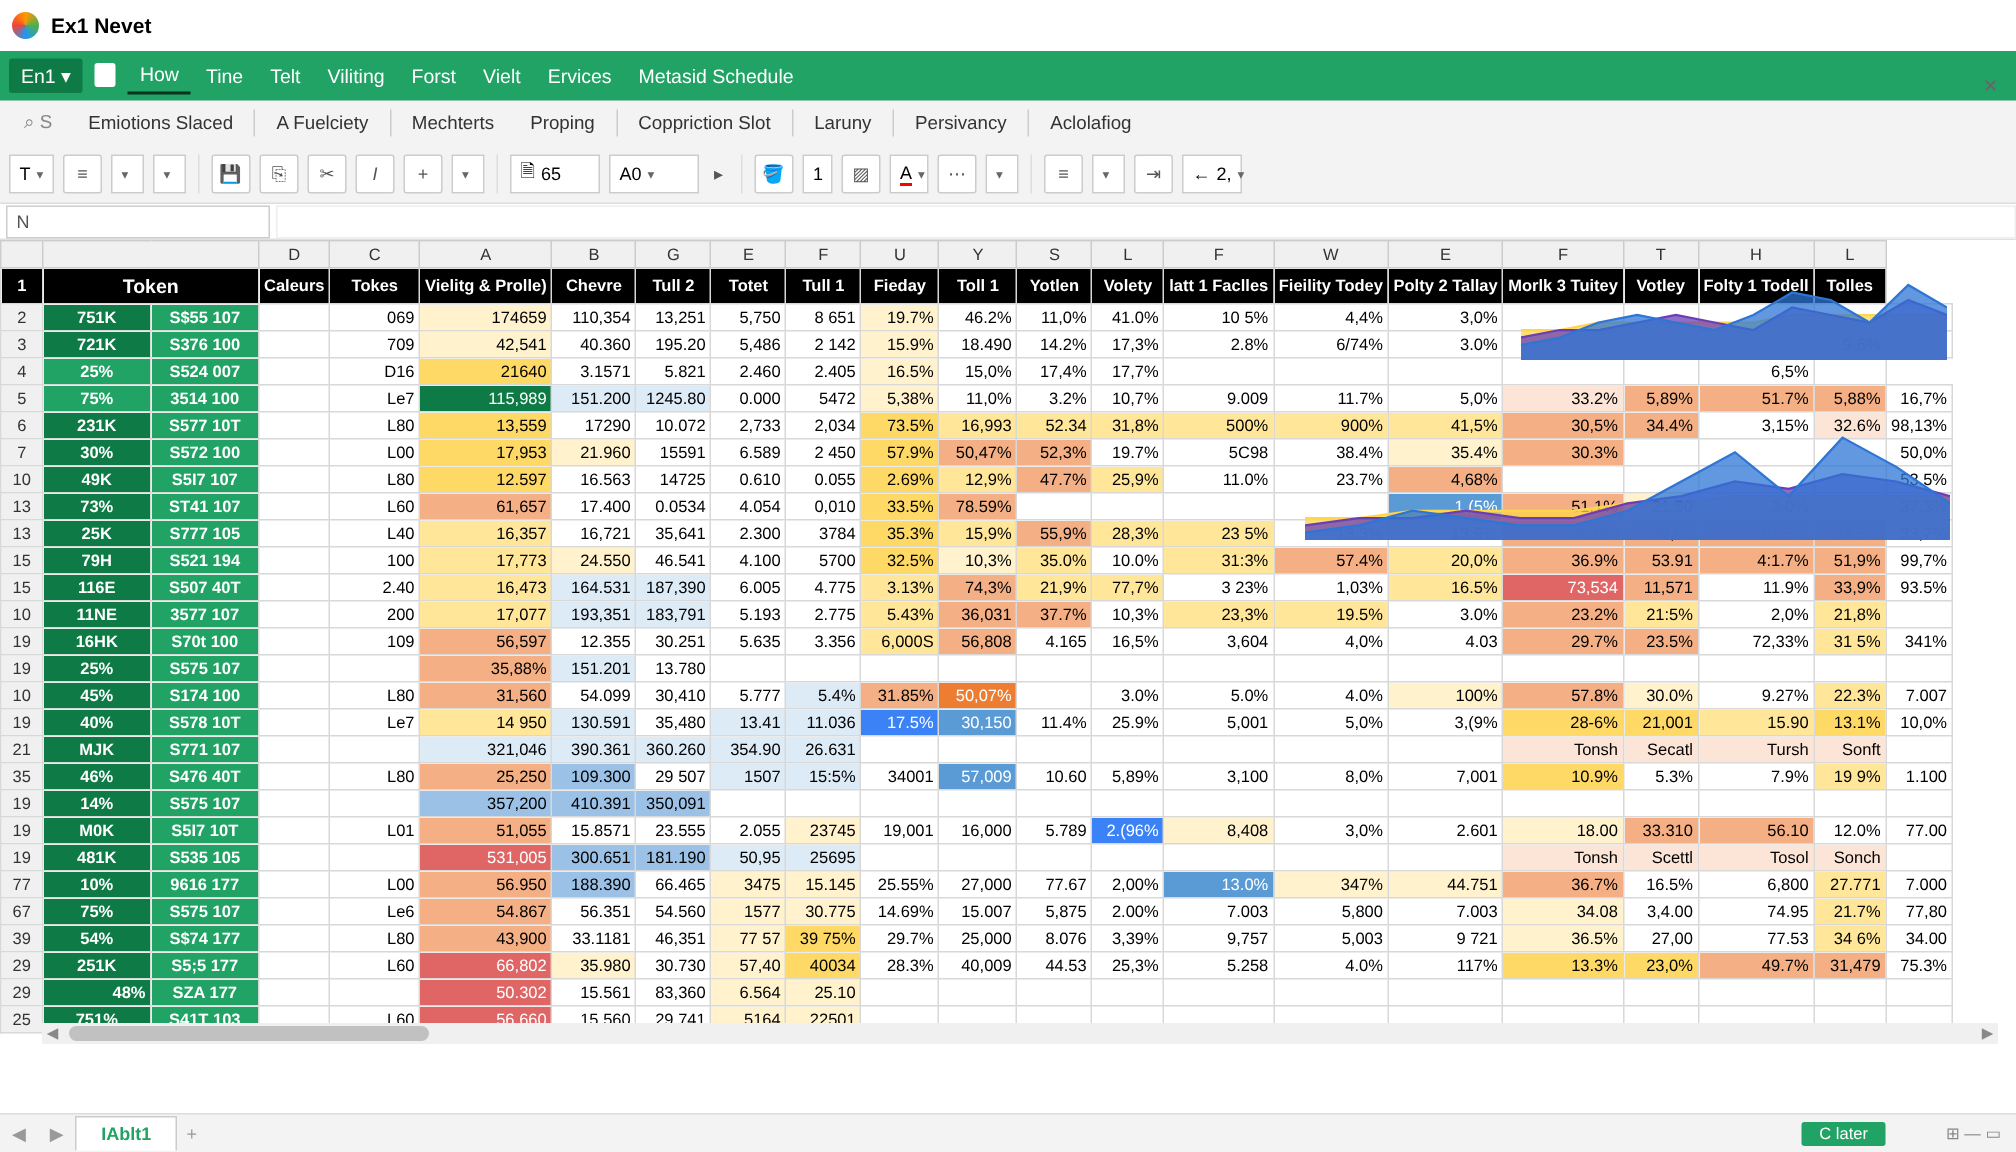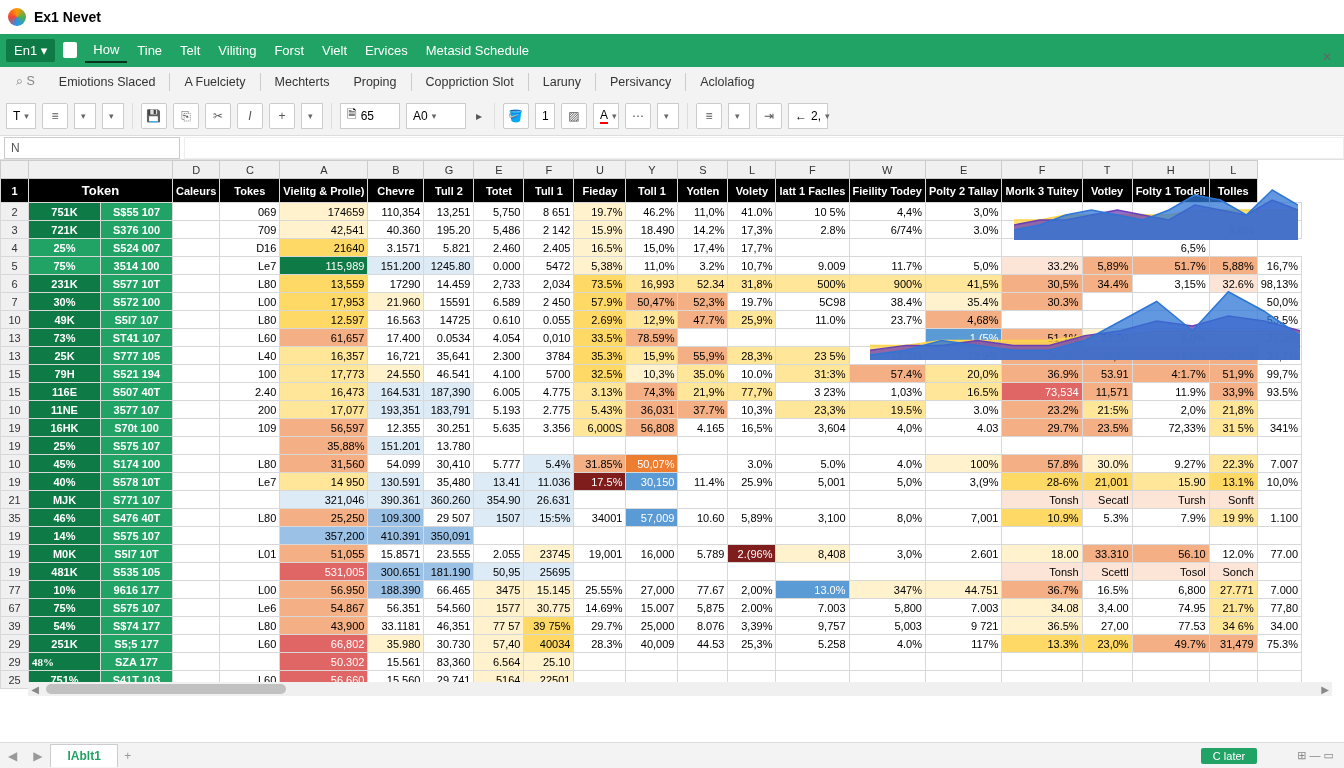"14.459" td { text: 14.459 -> 10.072 }
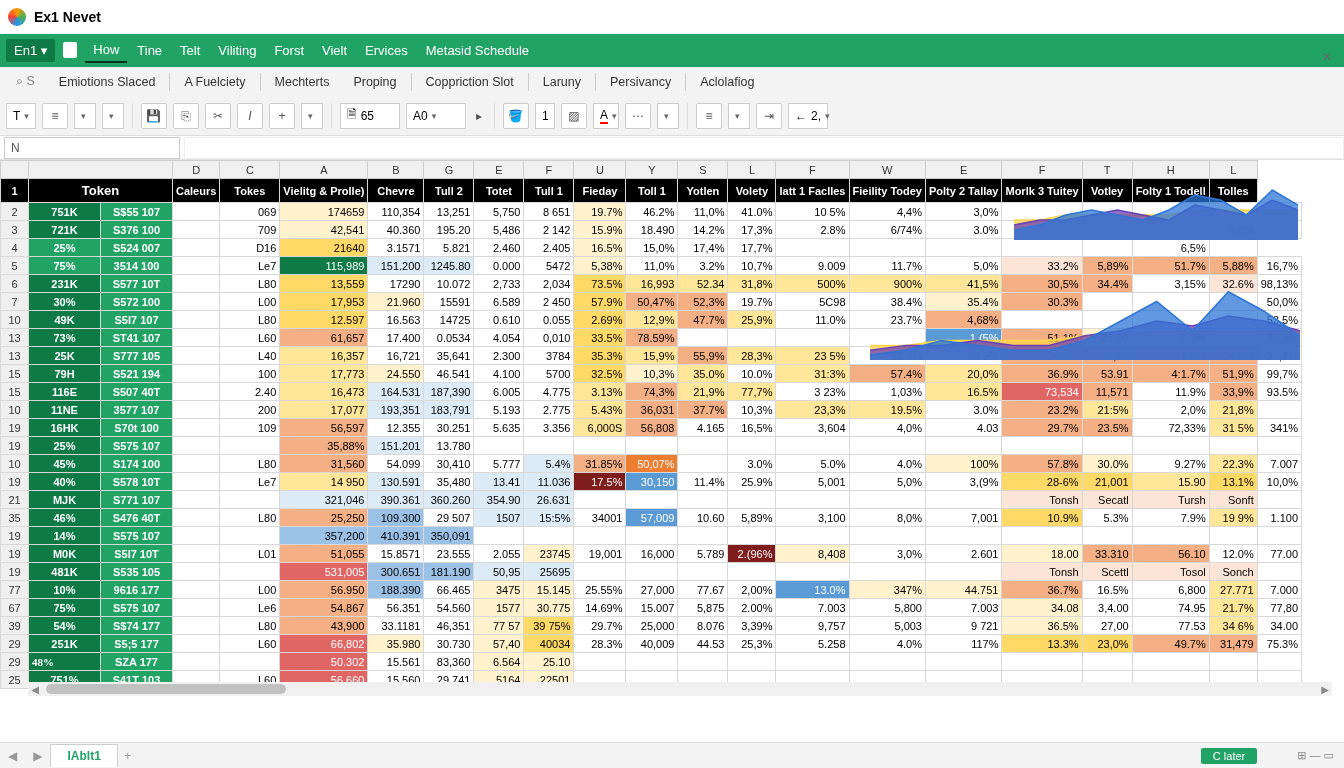"17.5%" .c-purp { background: #7f1d1d -> #3b82f6 }
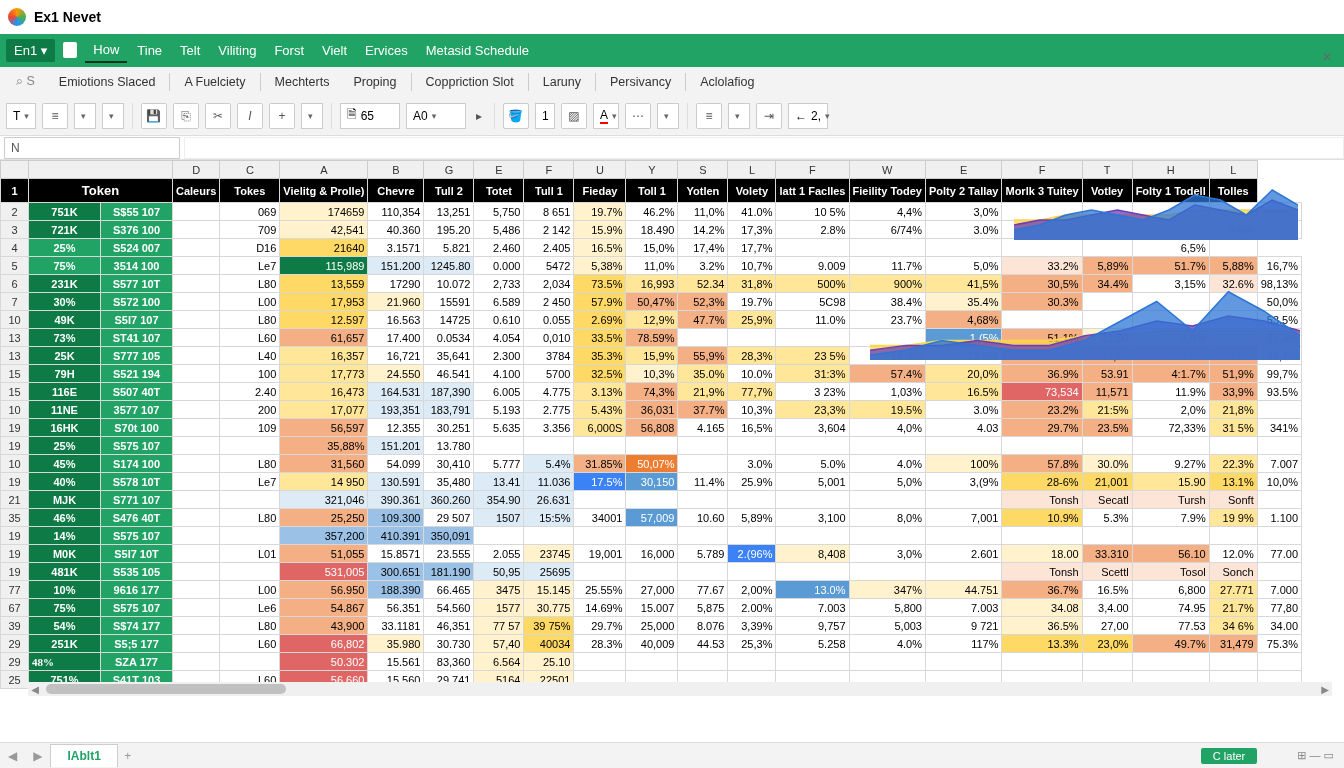"48%" td.c-dgreen { font-family: Liberation Serif, serif -> none; text-align: left -> right }
